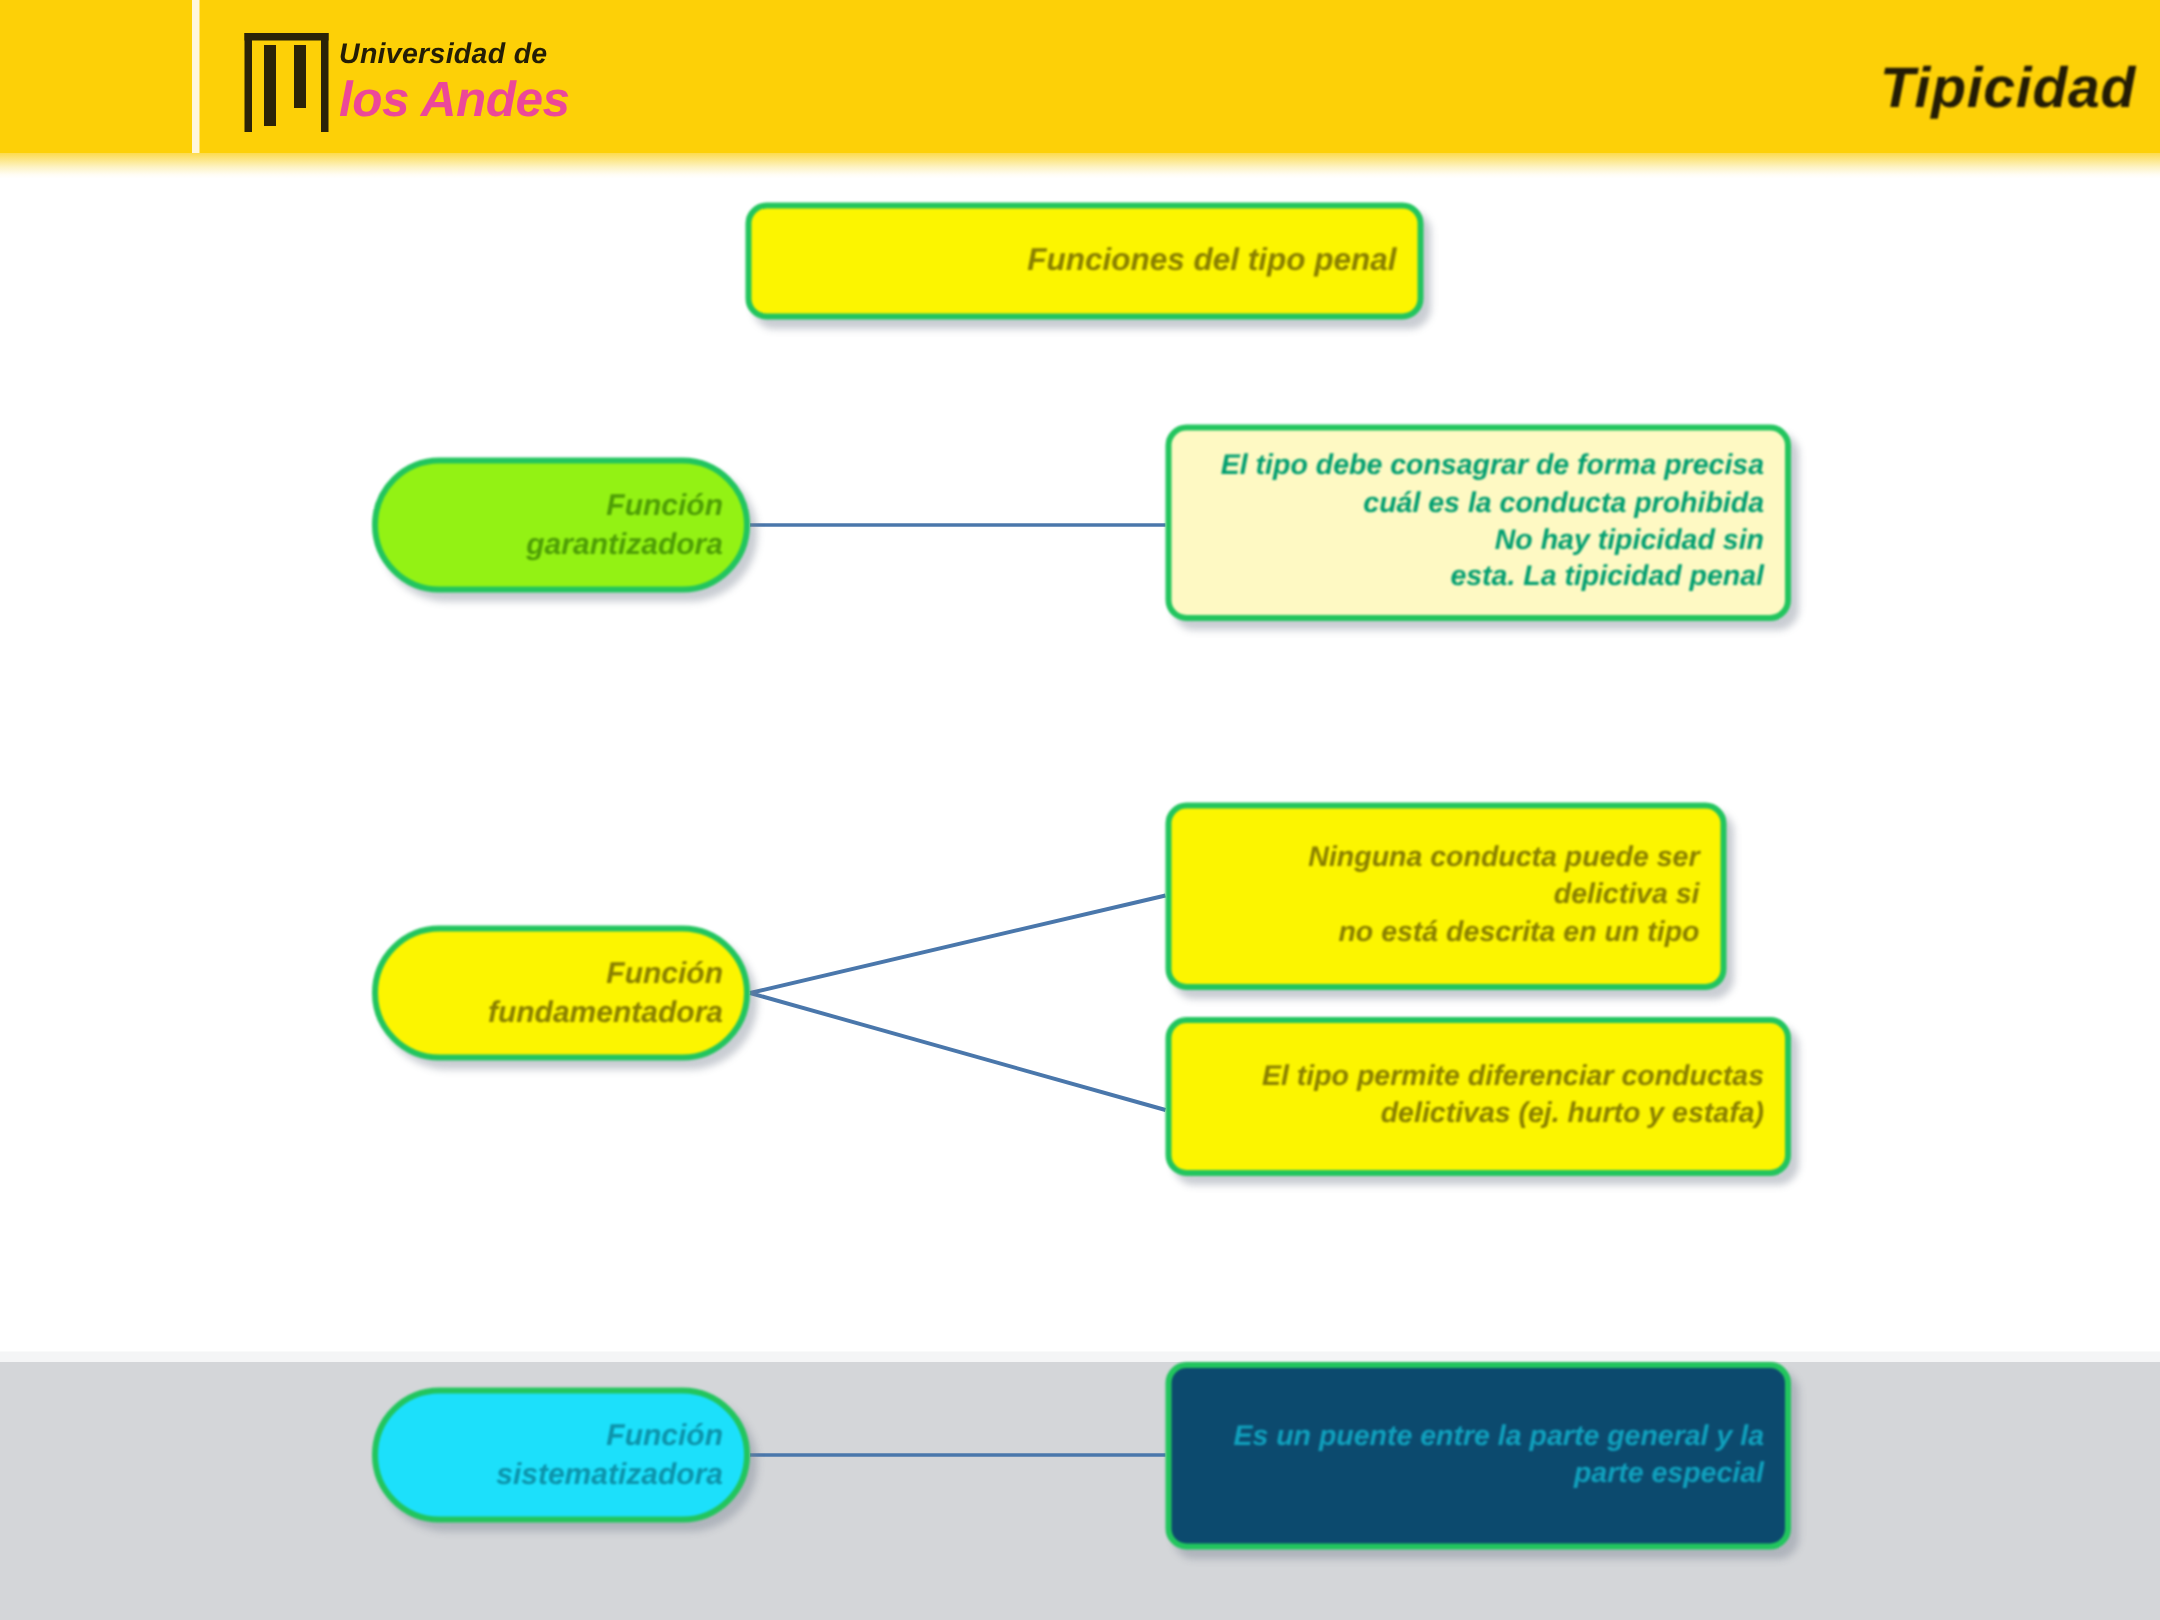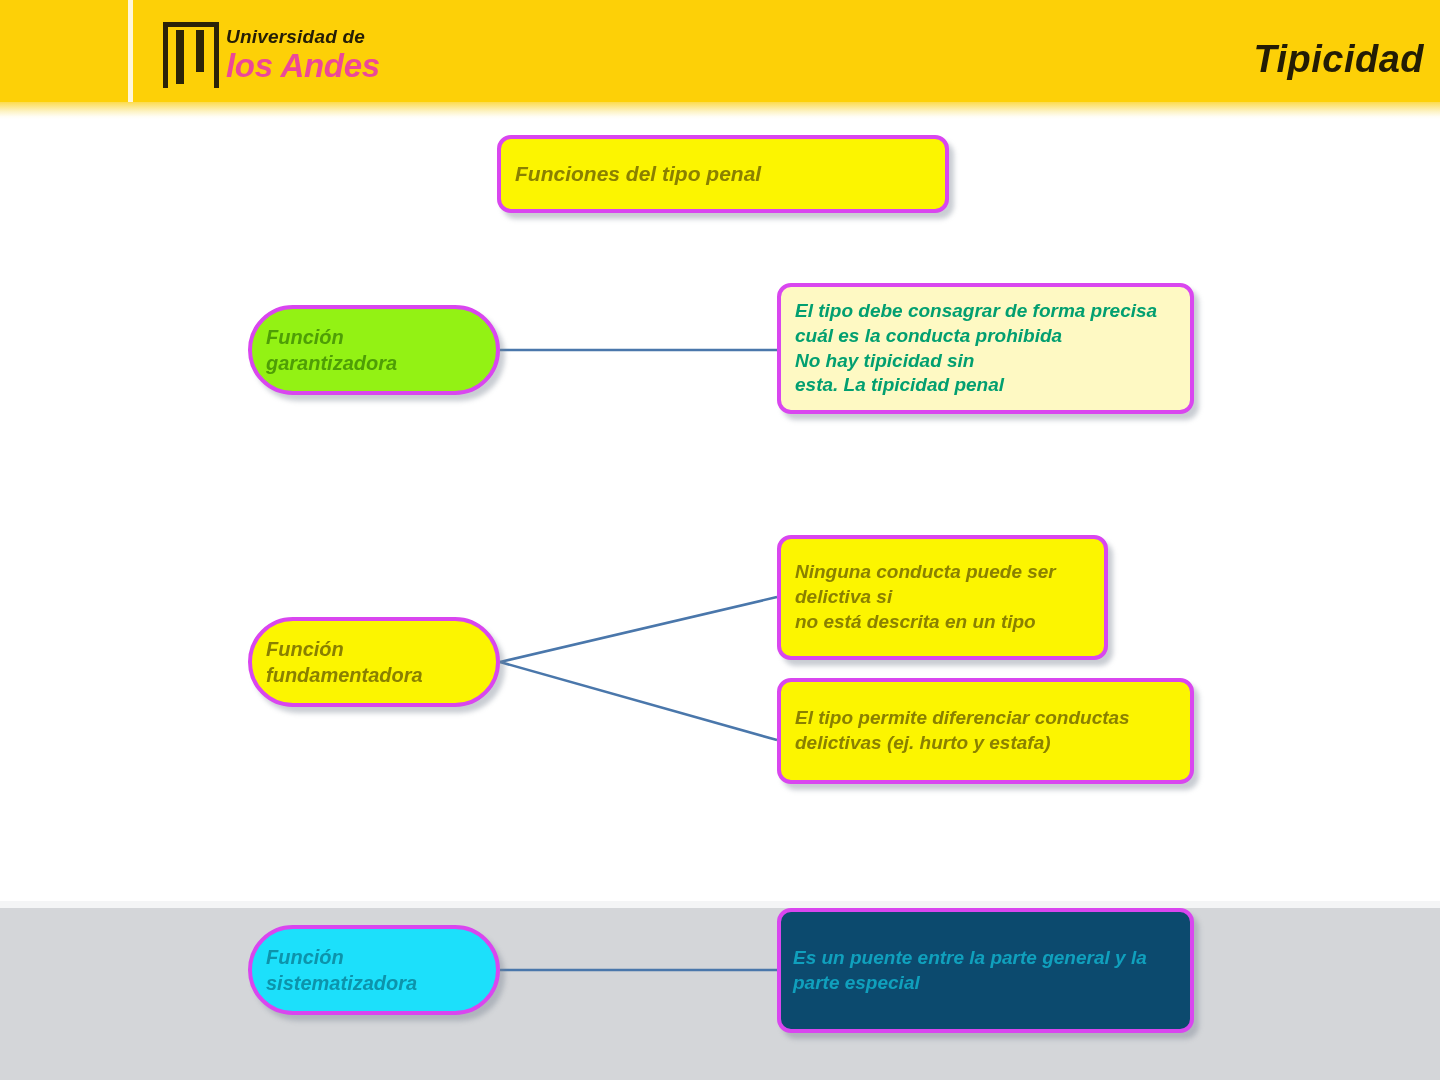"Funciones del tipo penal" .node { border: 4px solid #d946ef -> 4px solid #22c55e; text-align: left -> right }
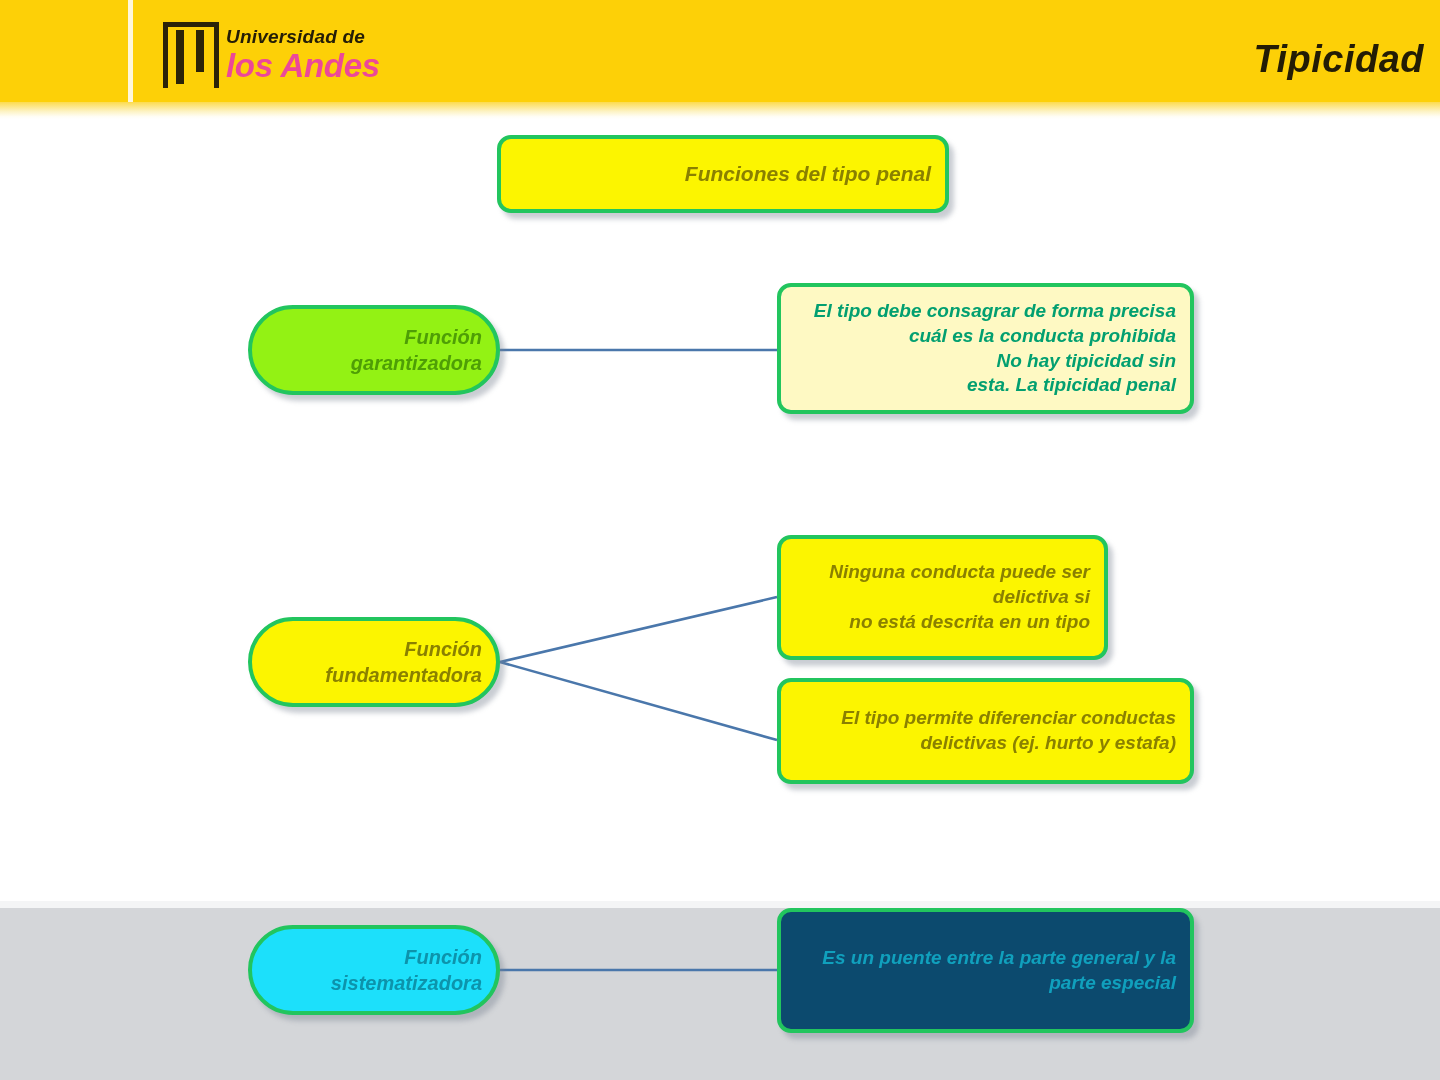"Ninguna conducta puede ser delictiva" #node-fundamentadora-desc1 { width: 331px -> 374px }
